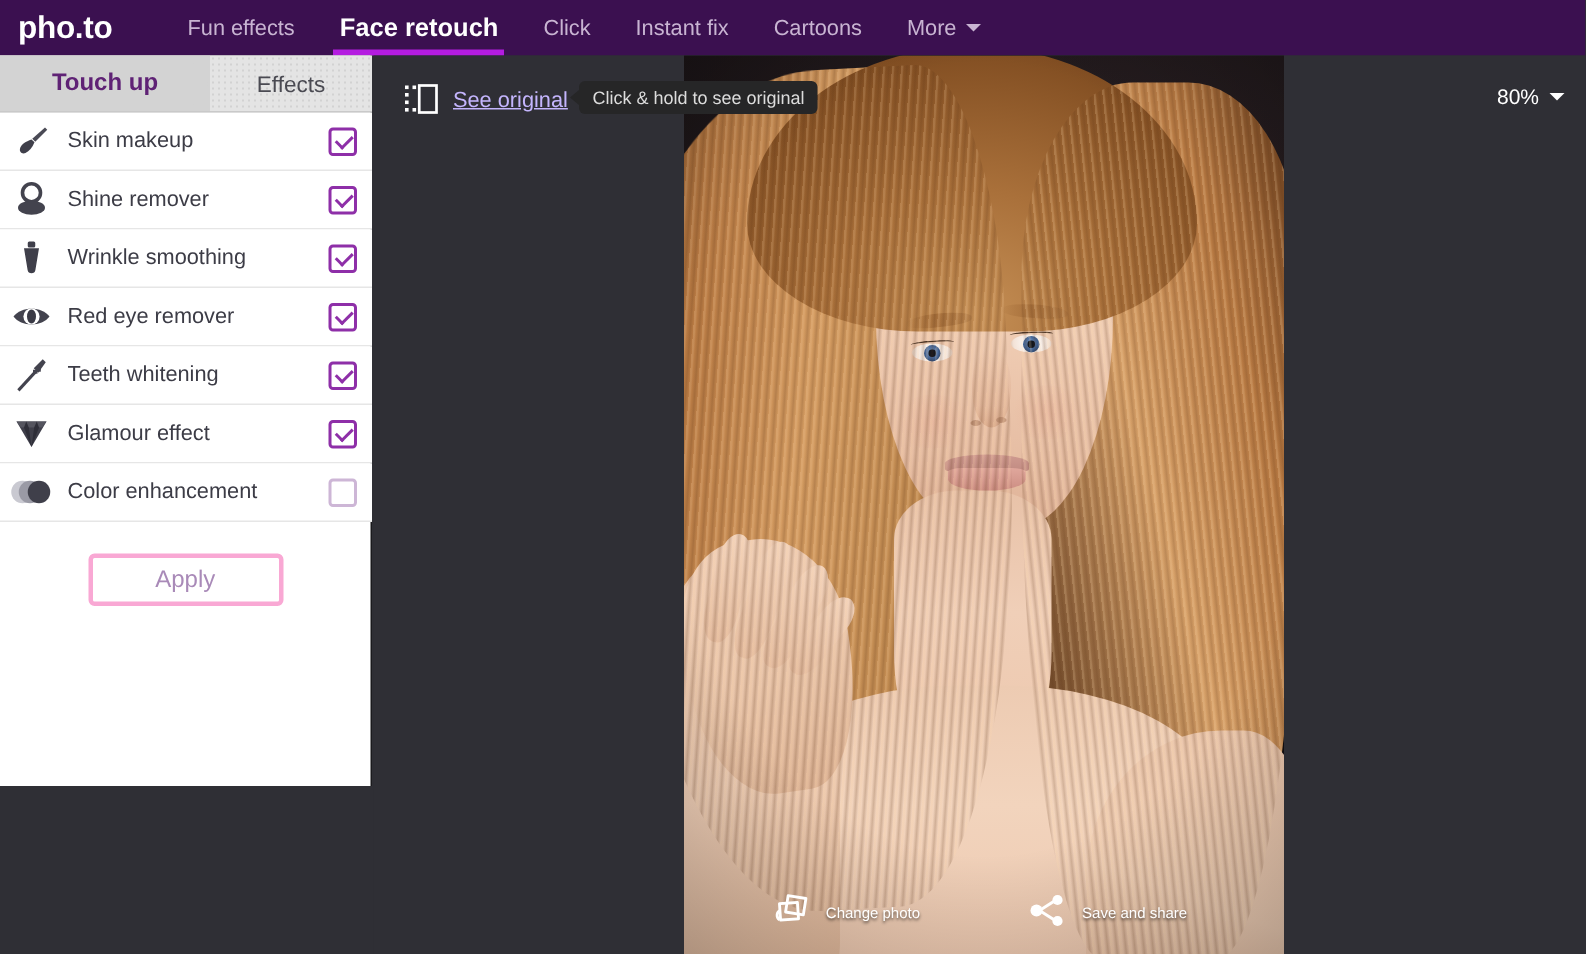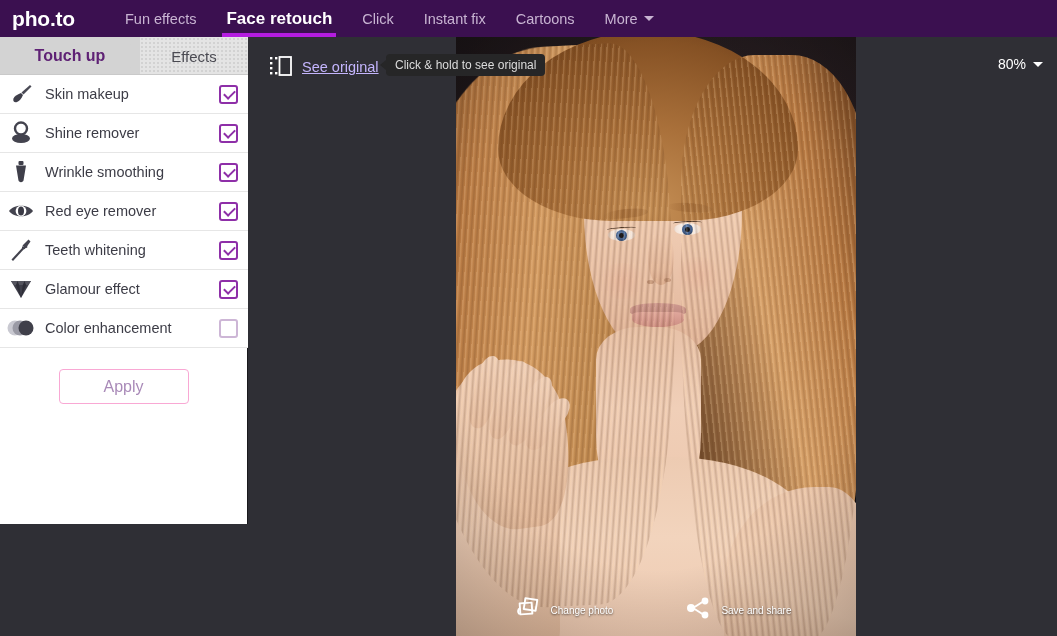"Apply" .applybtn { border: 1px solid #f9a8d4 -> 3px solid #f9a8d4 }
